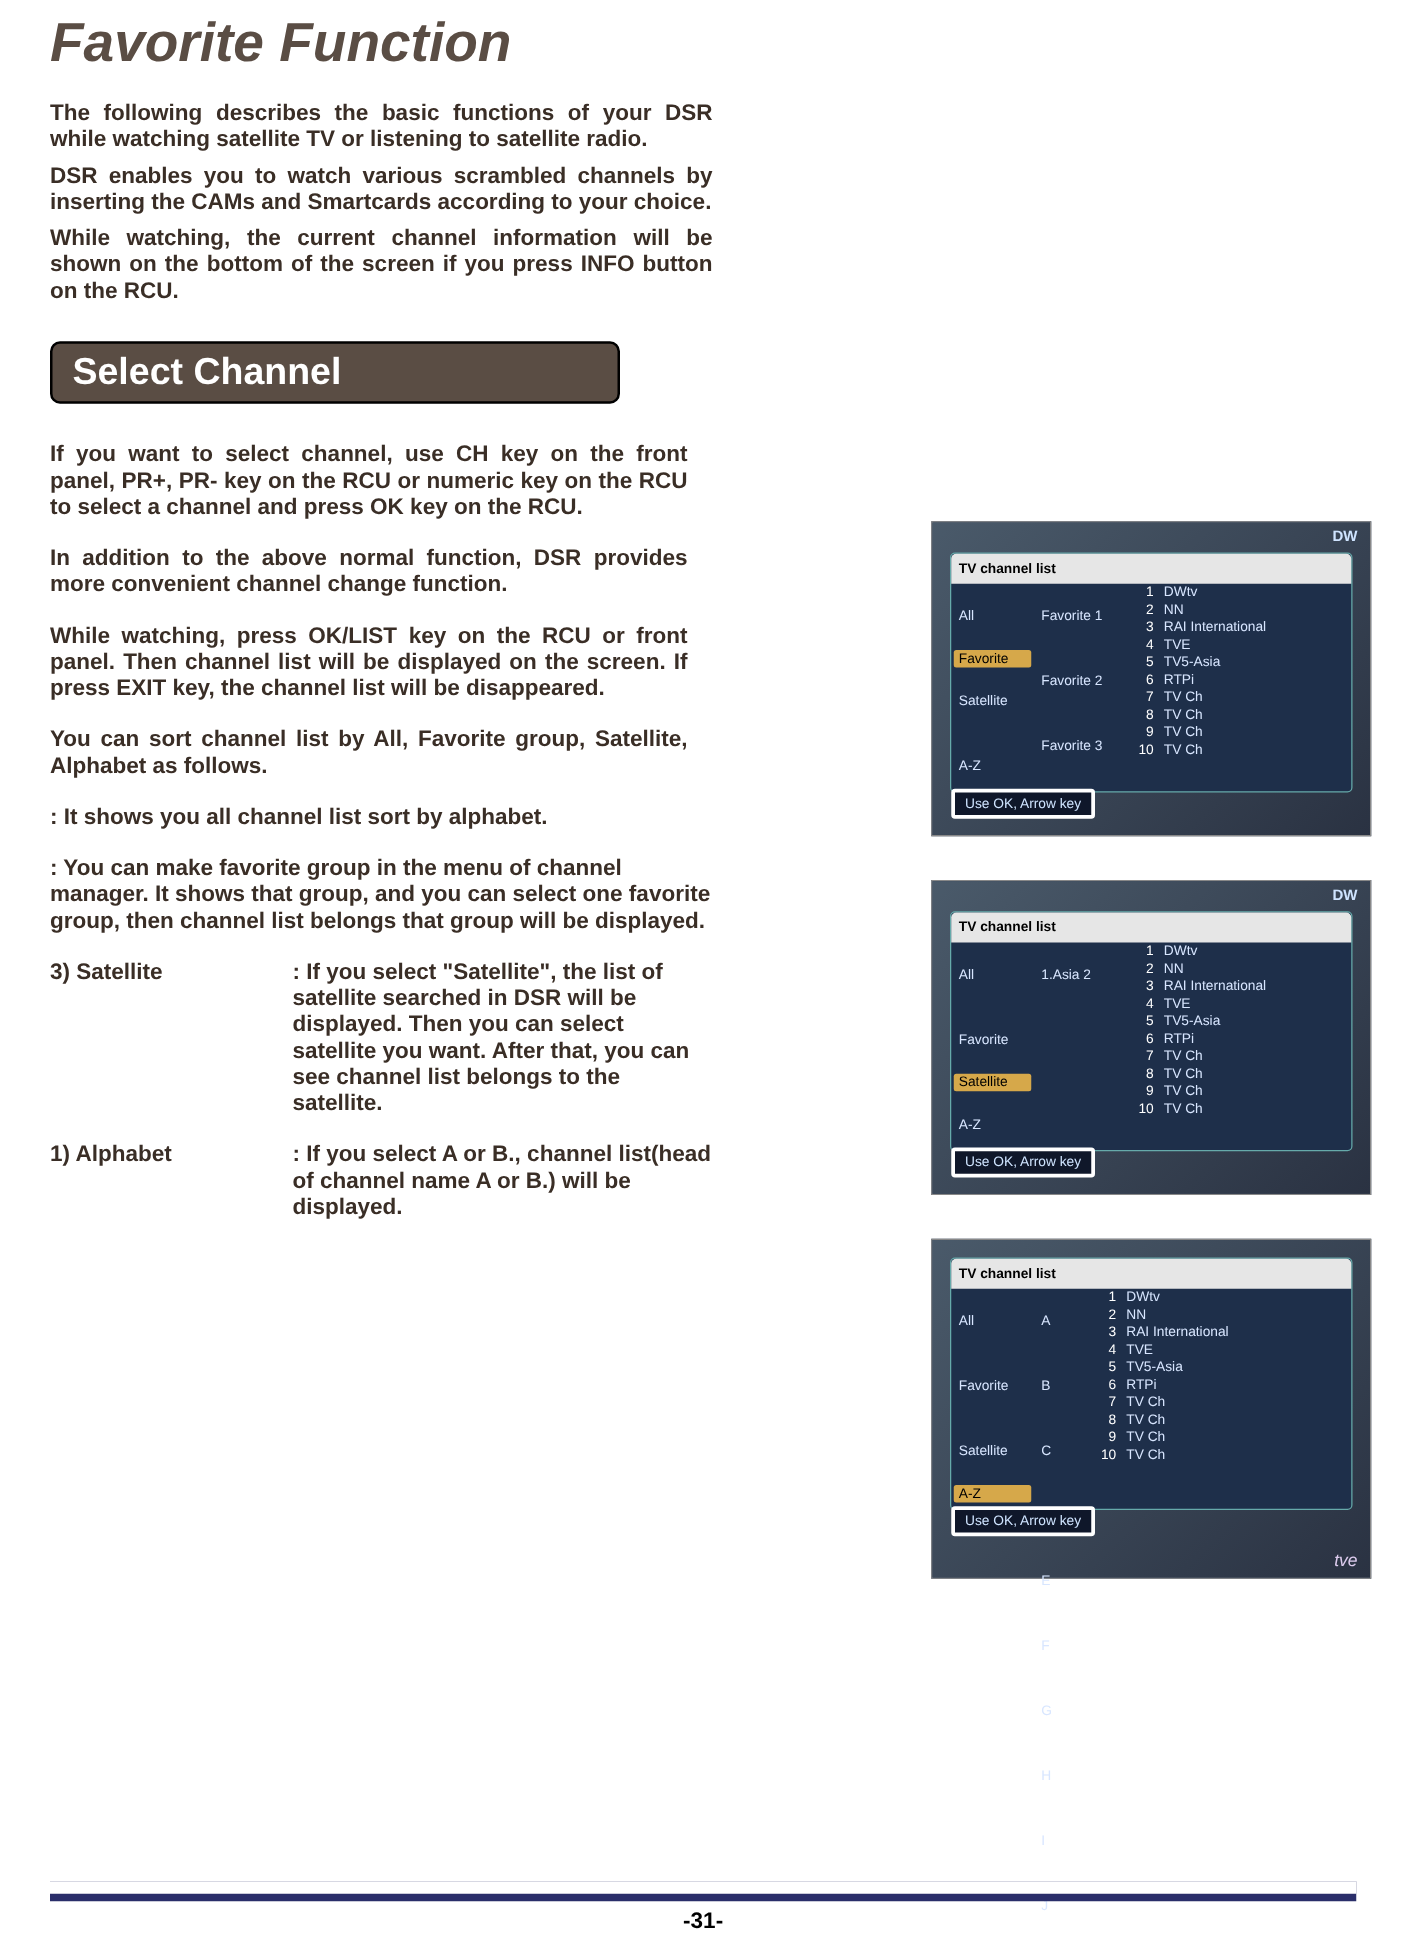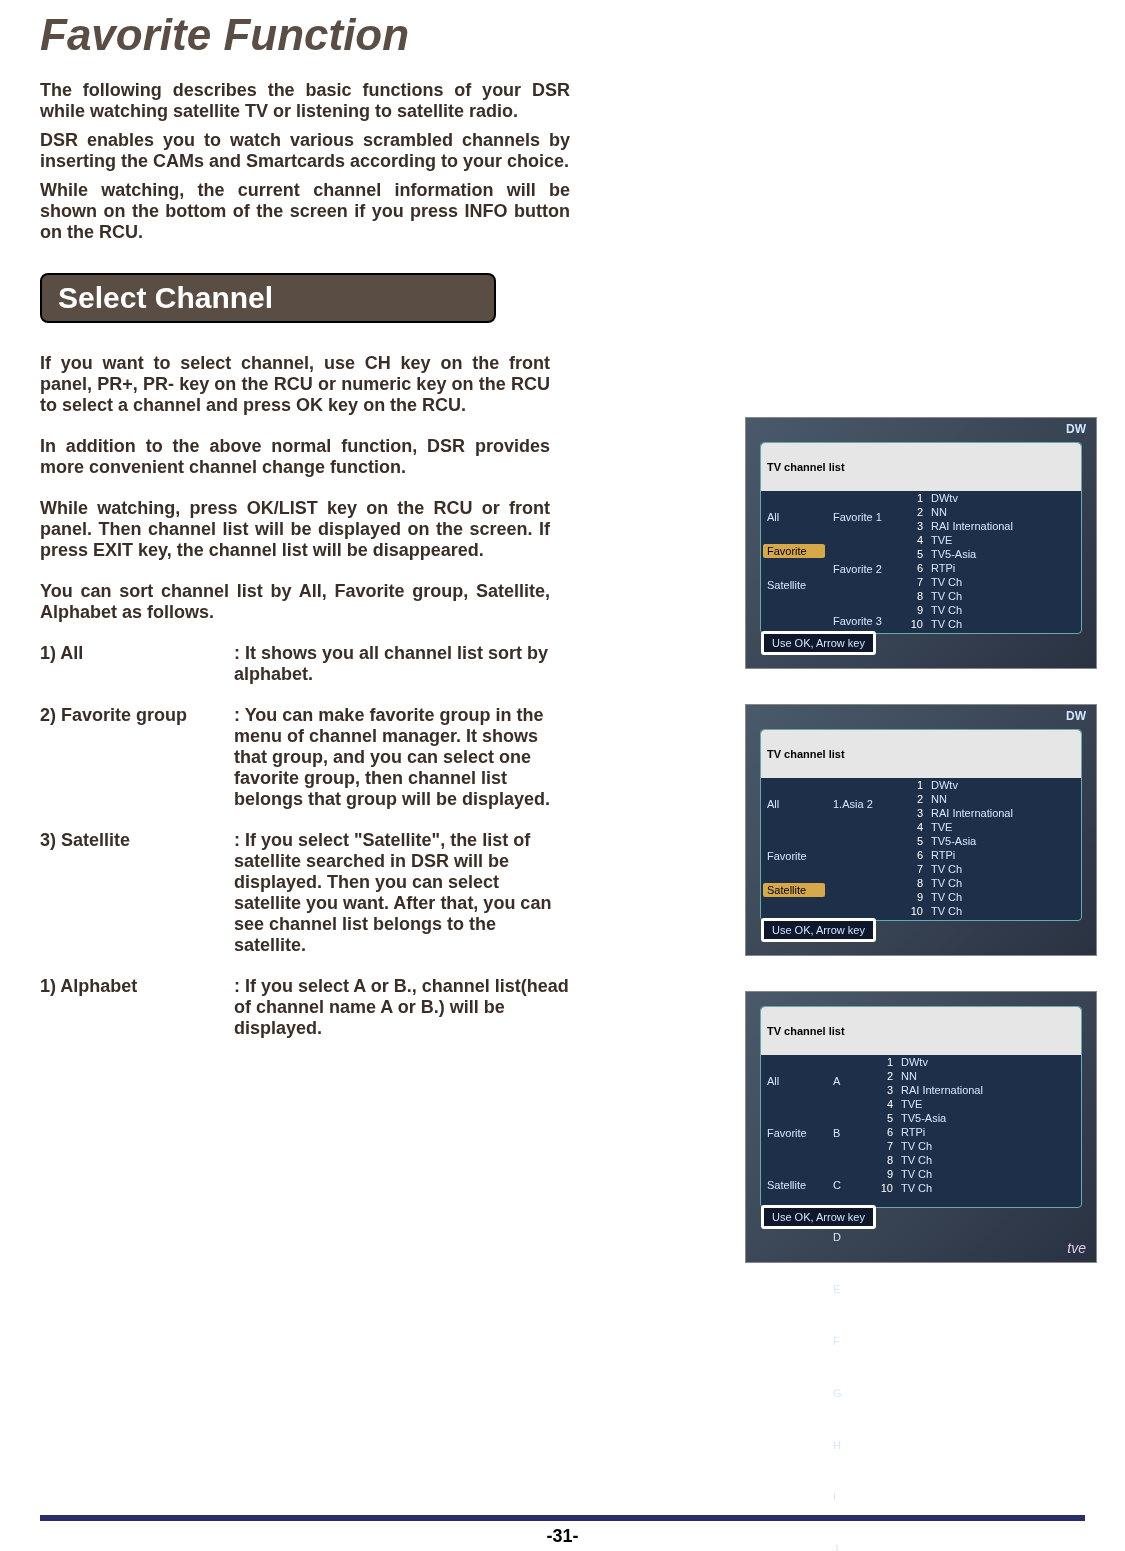"TV channel list" .panel-title { padding: 18px 6px -> 6px 6px }
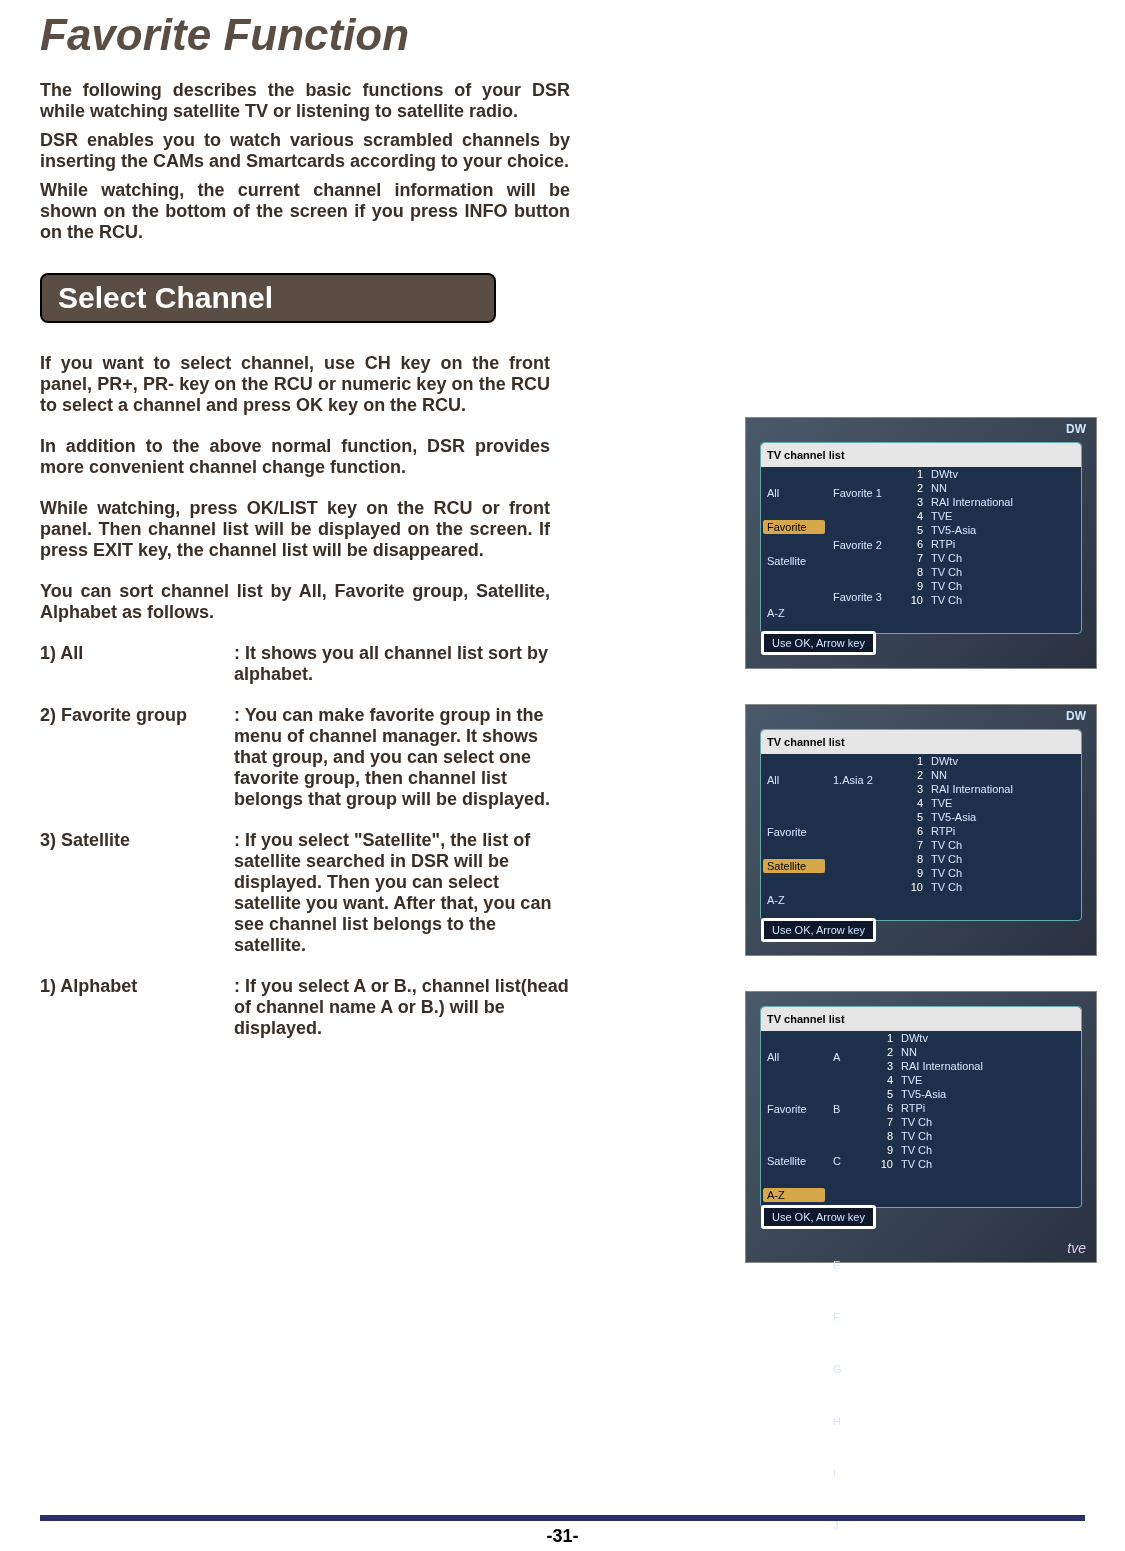"1) All" div.sort-label { html: <div>1) All</div> -> none }
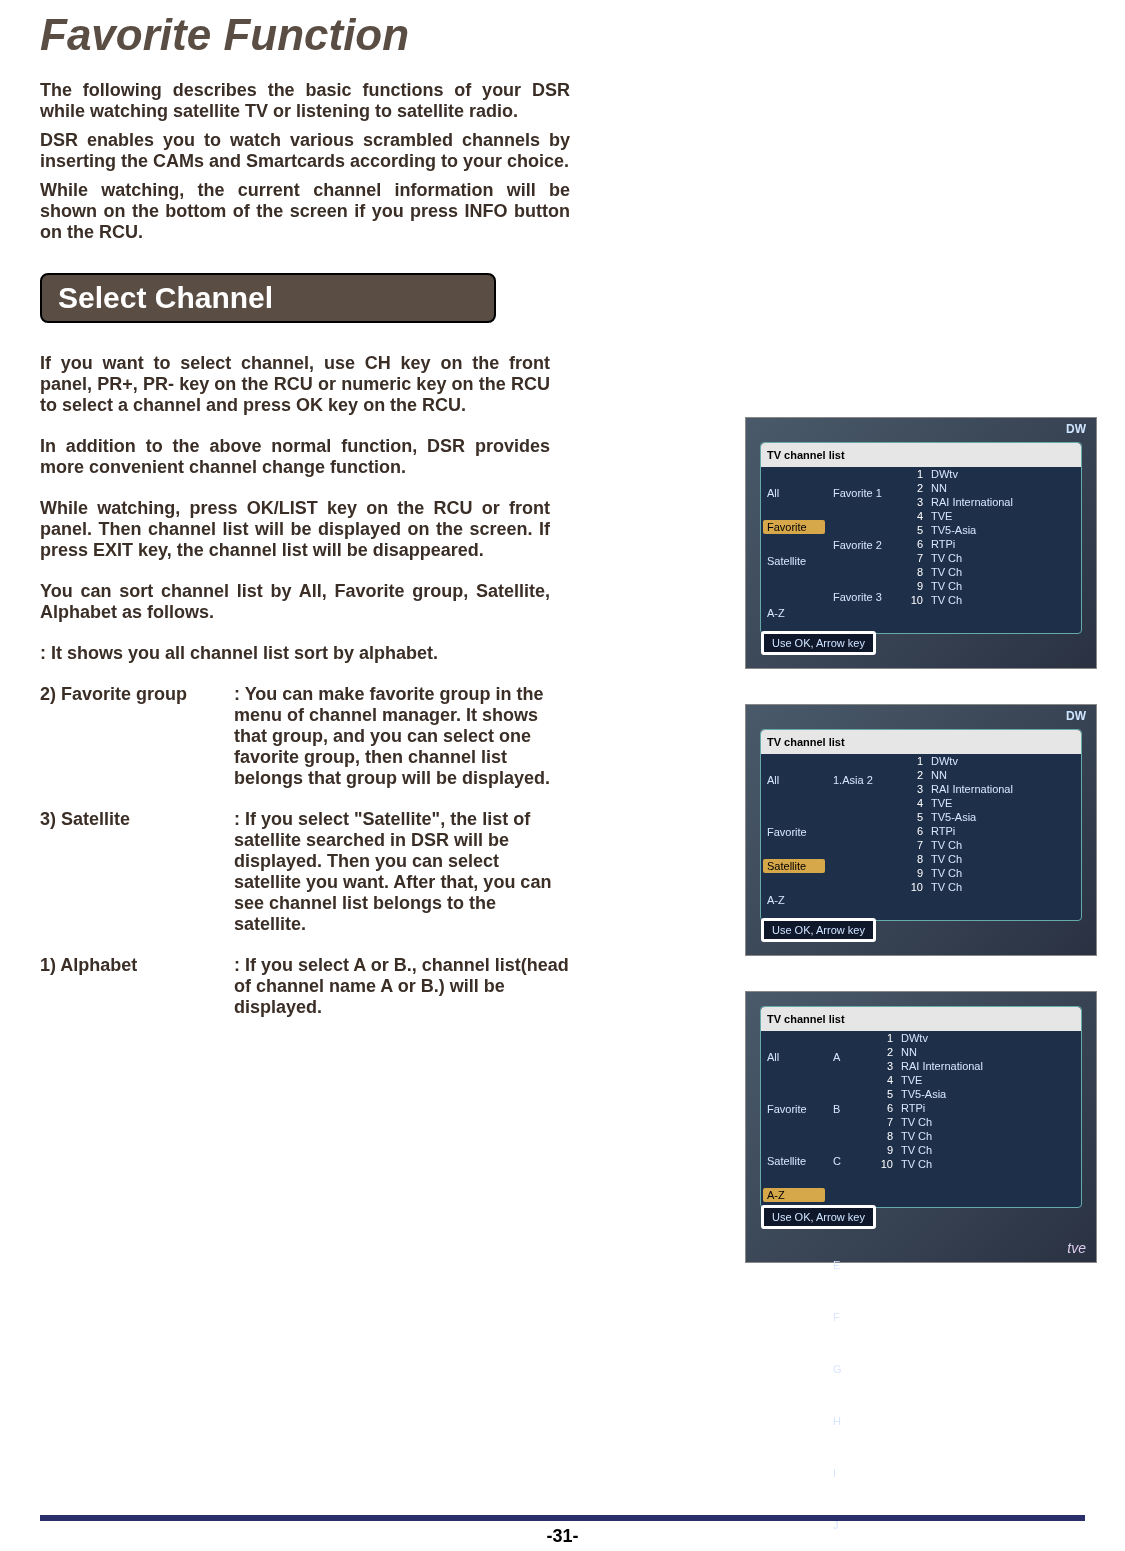"2) Favorite group" div.sort-label { html: <div>2) Favorite group</div> -> none }
